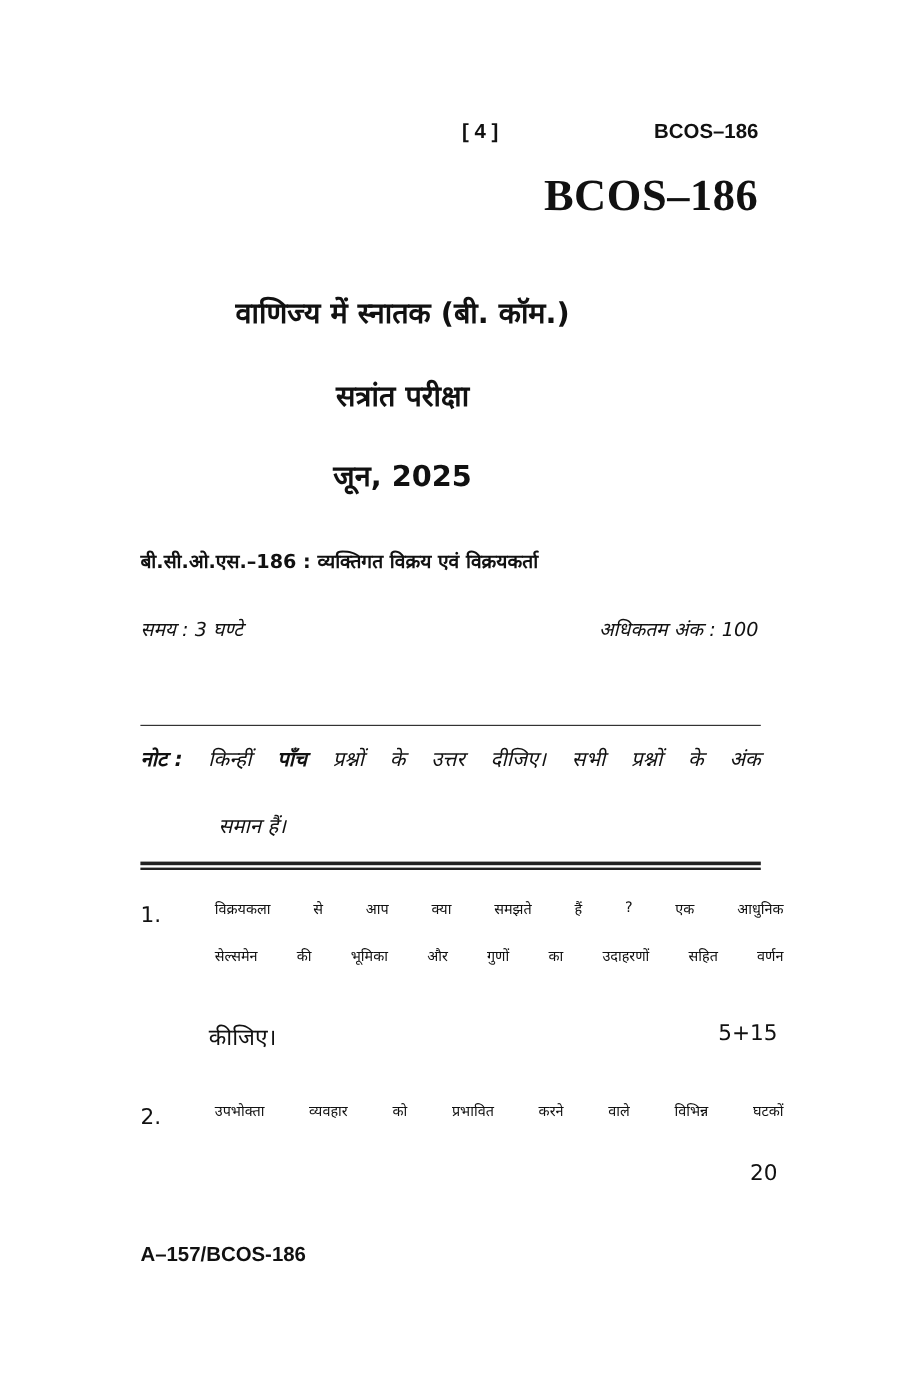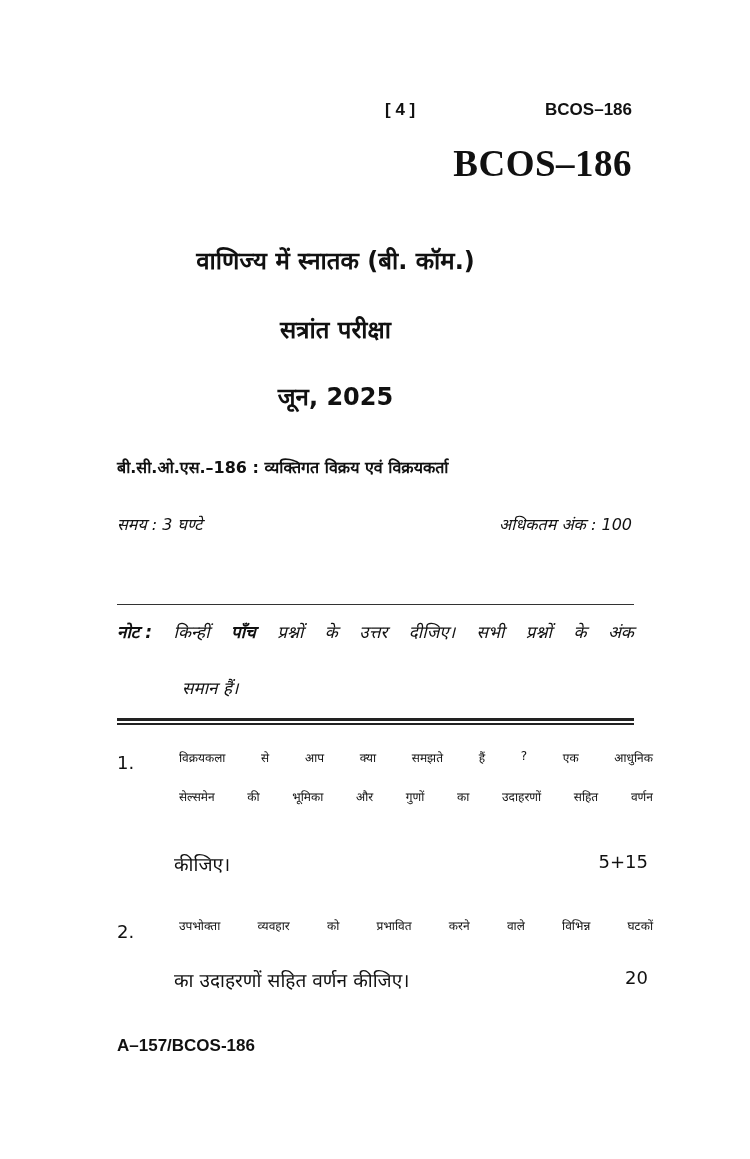"का उदाहरणों सहित वर्णन कीजिए।" span { html: <span>का उदाहरणों सहित वर्णन कीजिए।</span> -> none }
